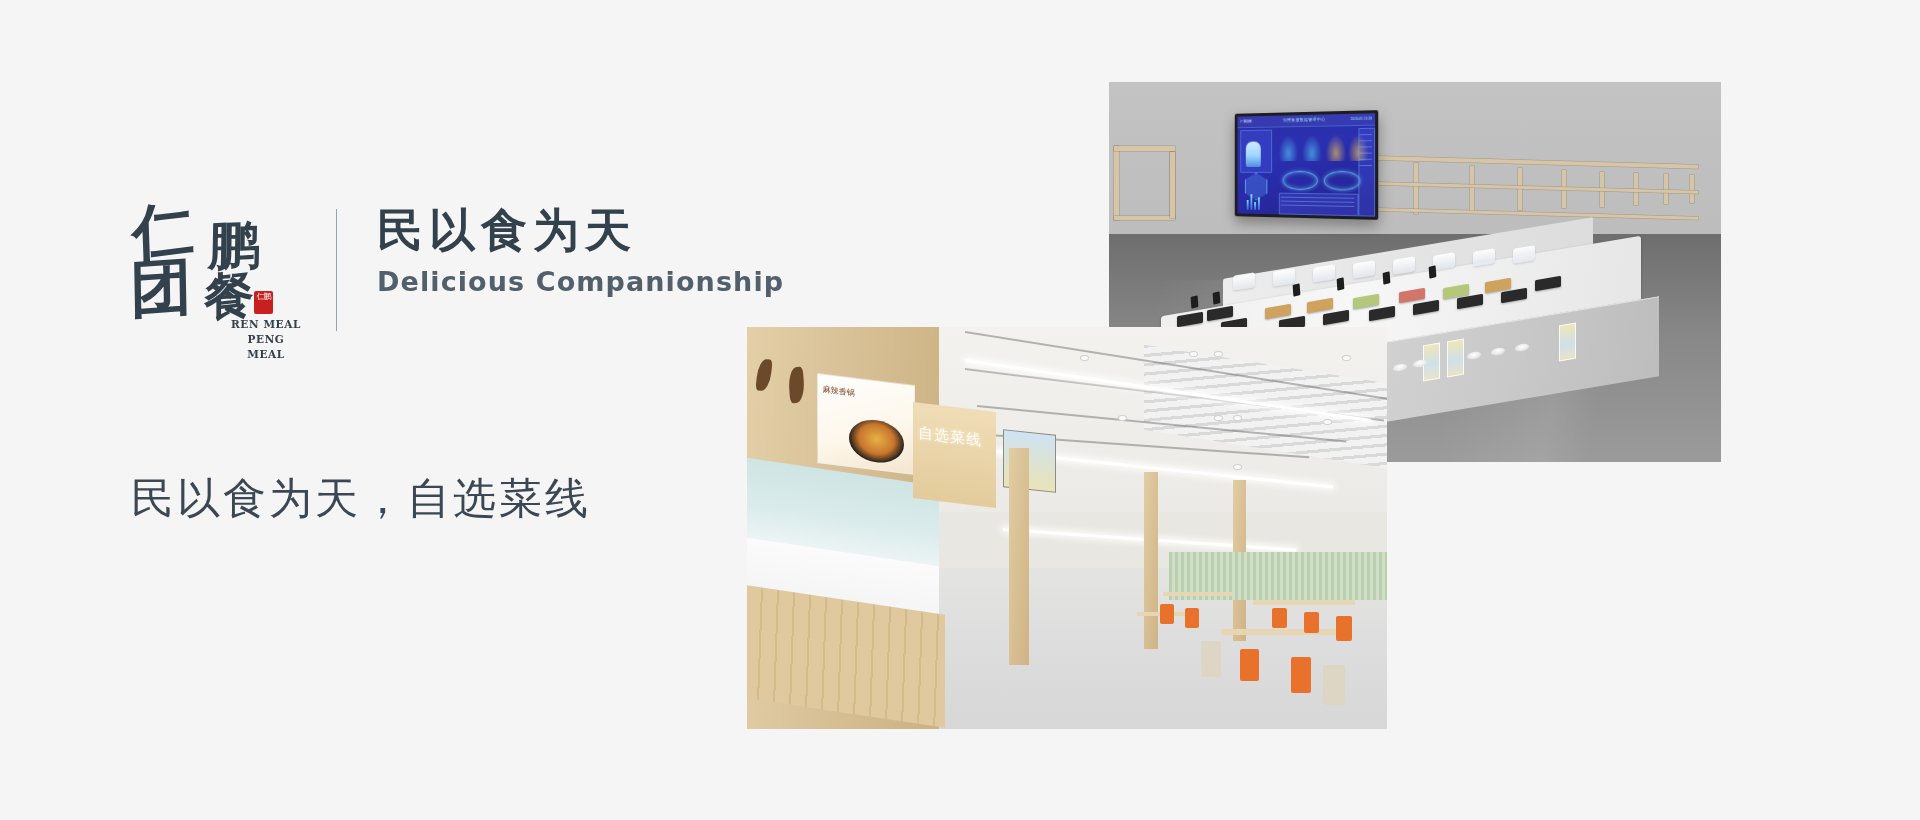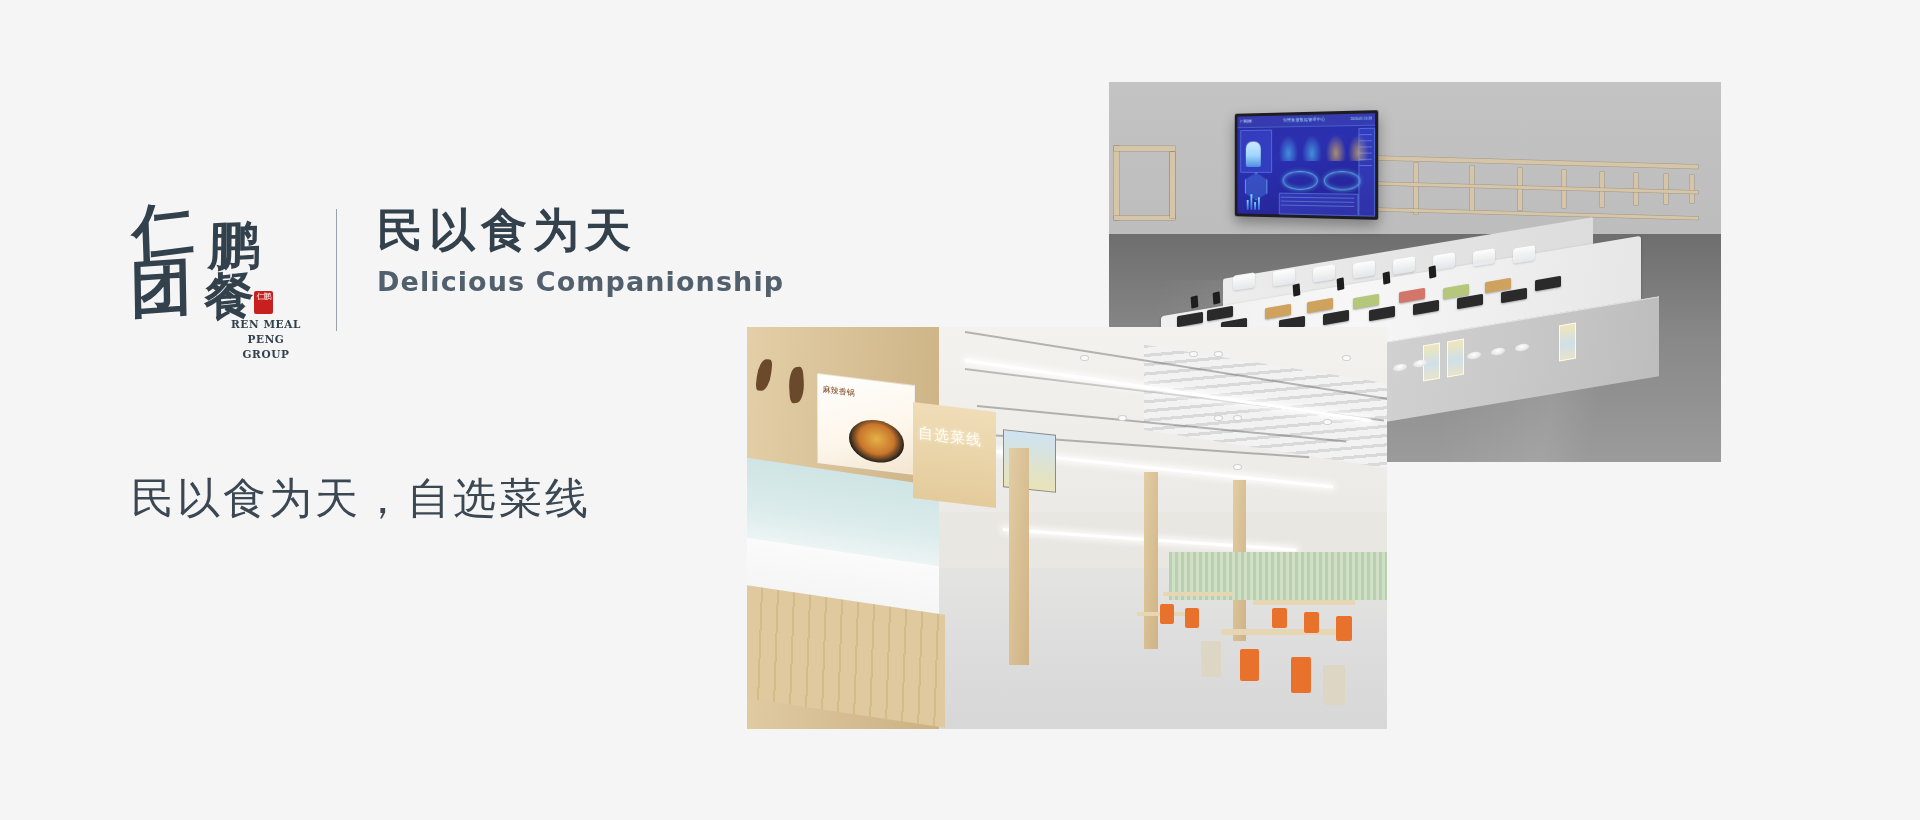"GROUP" div { text: GROUP -> MEAL }
